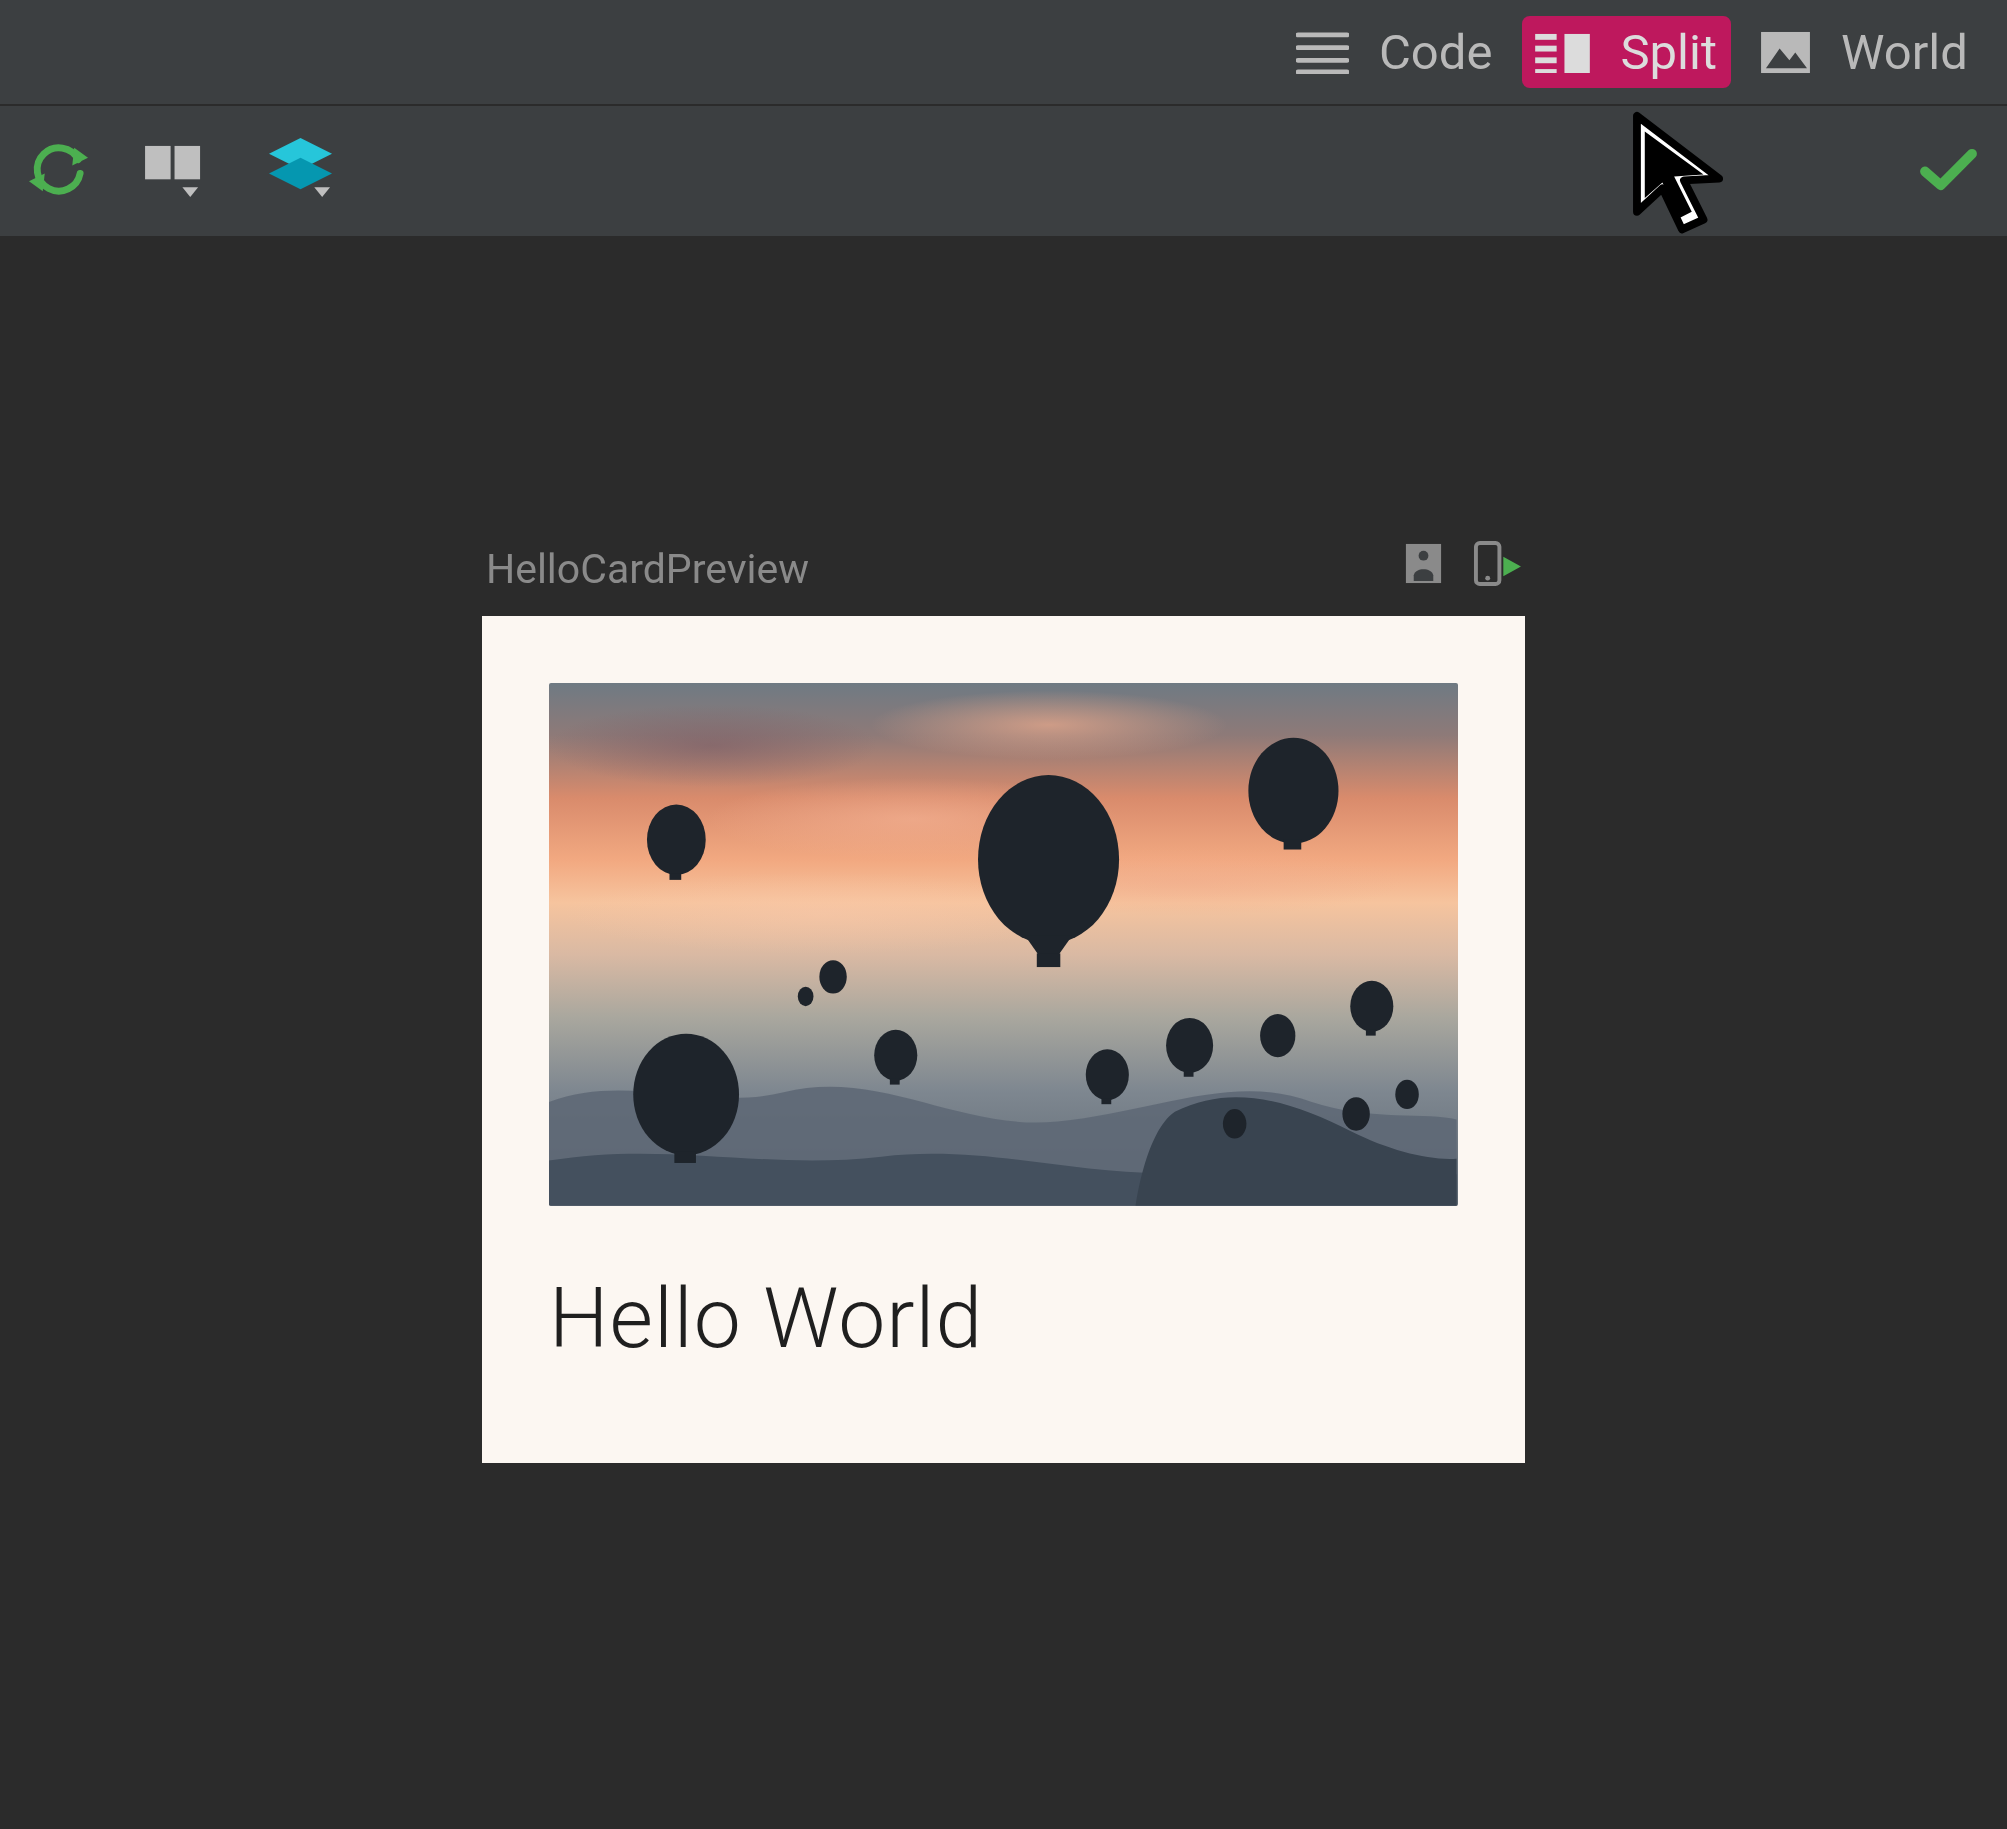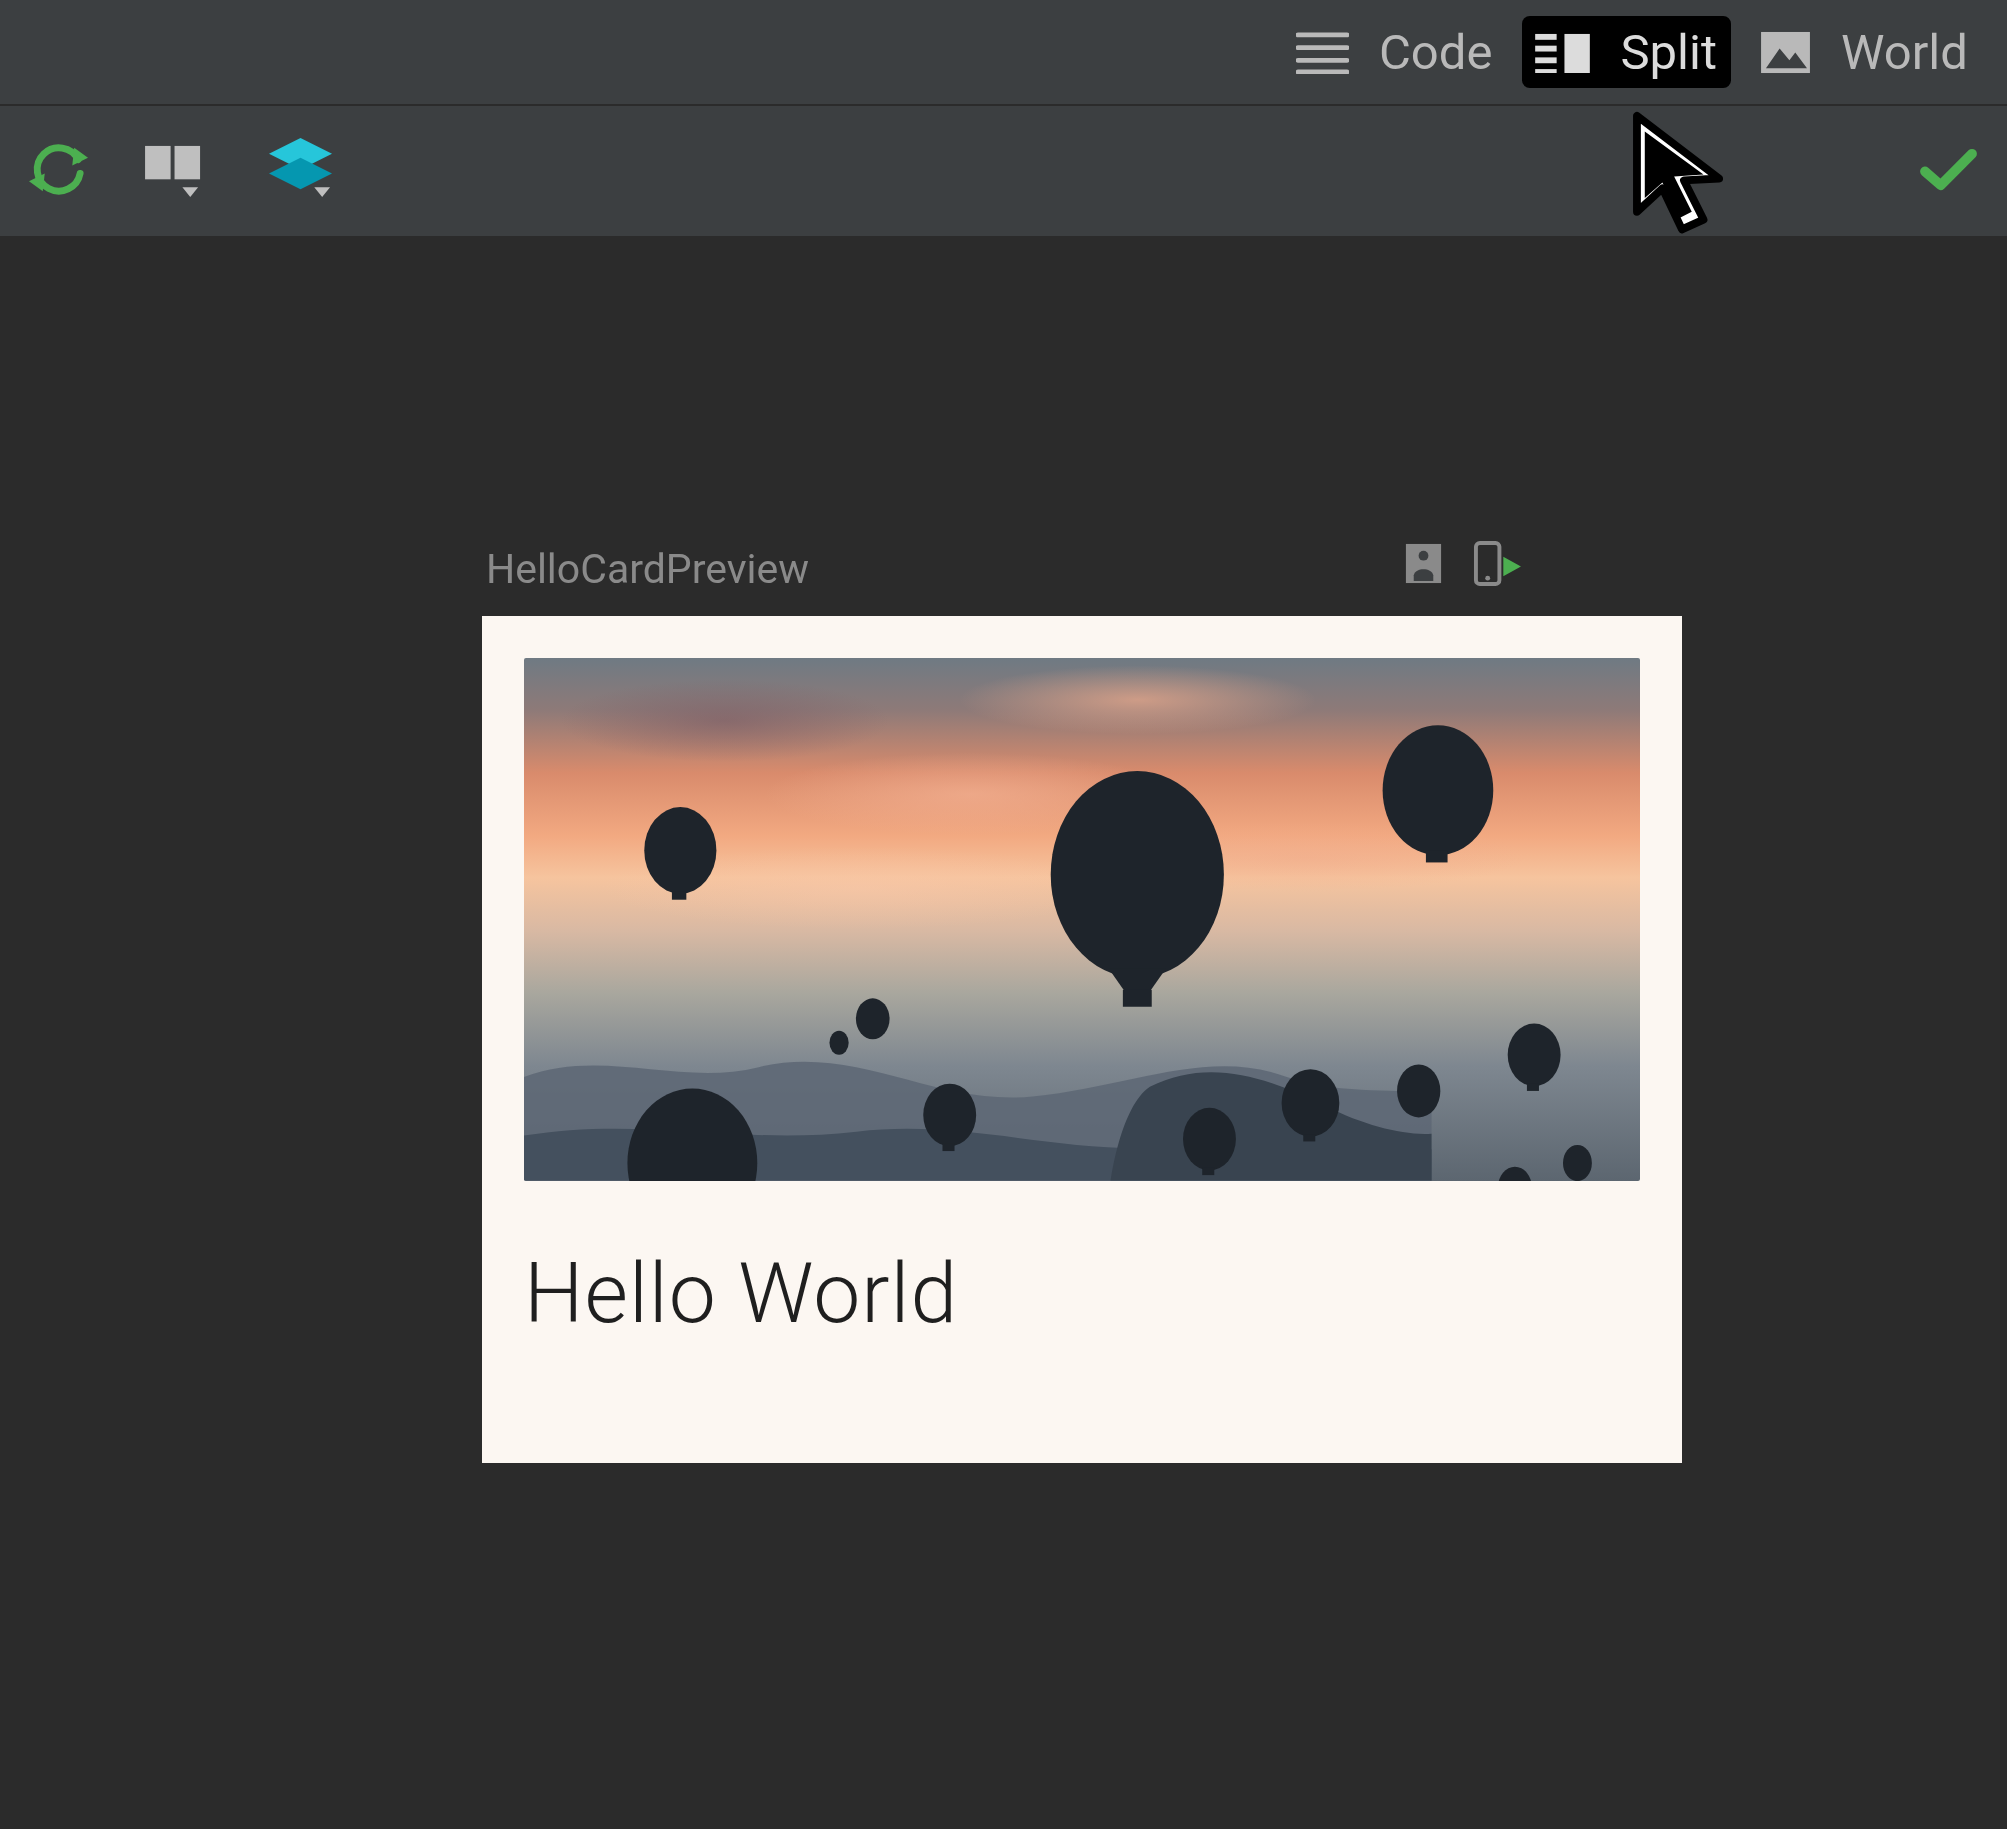"Split" .tab-btn.active { background: #000000 -> #be185d }
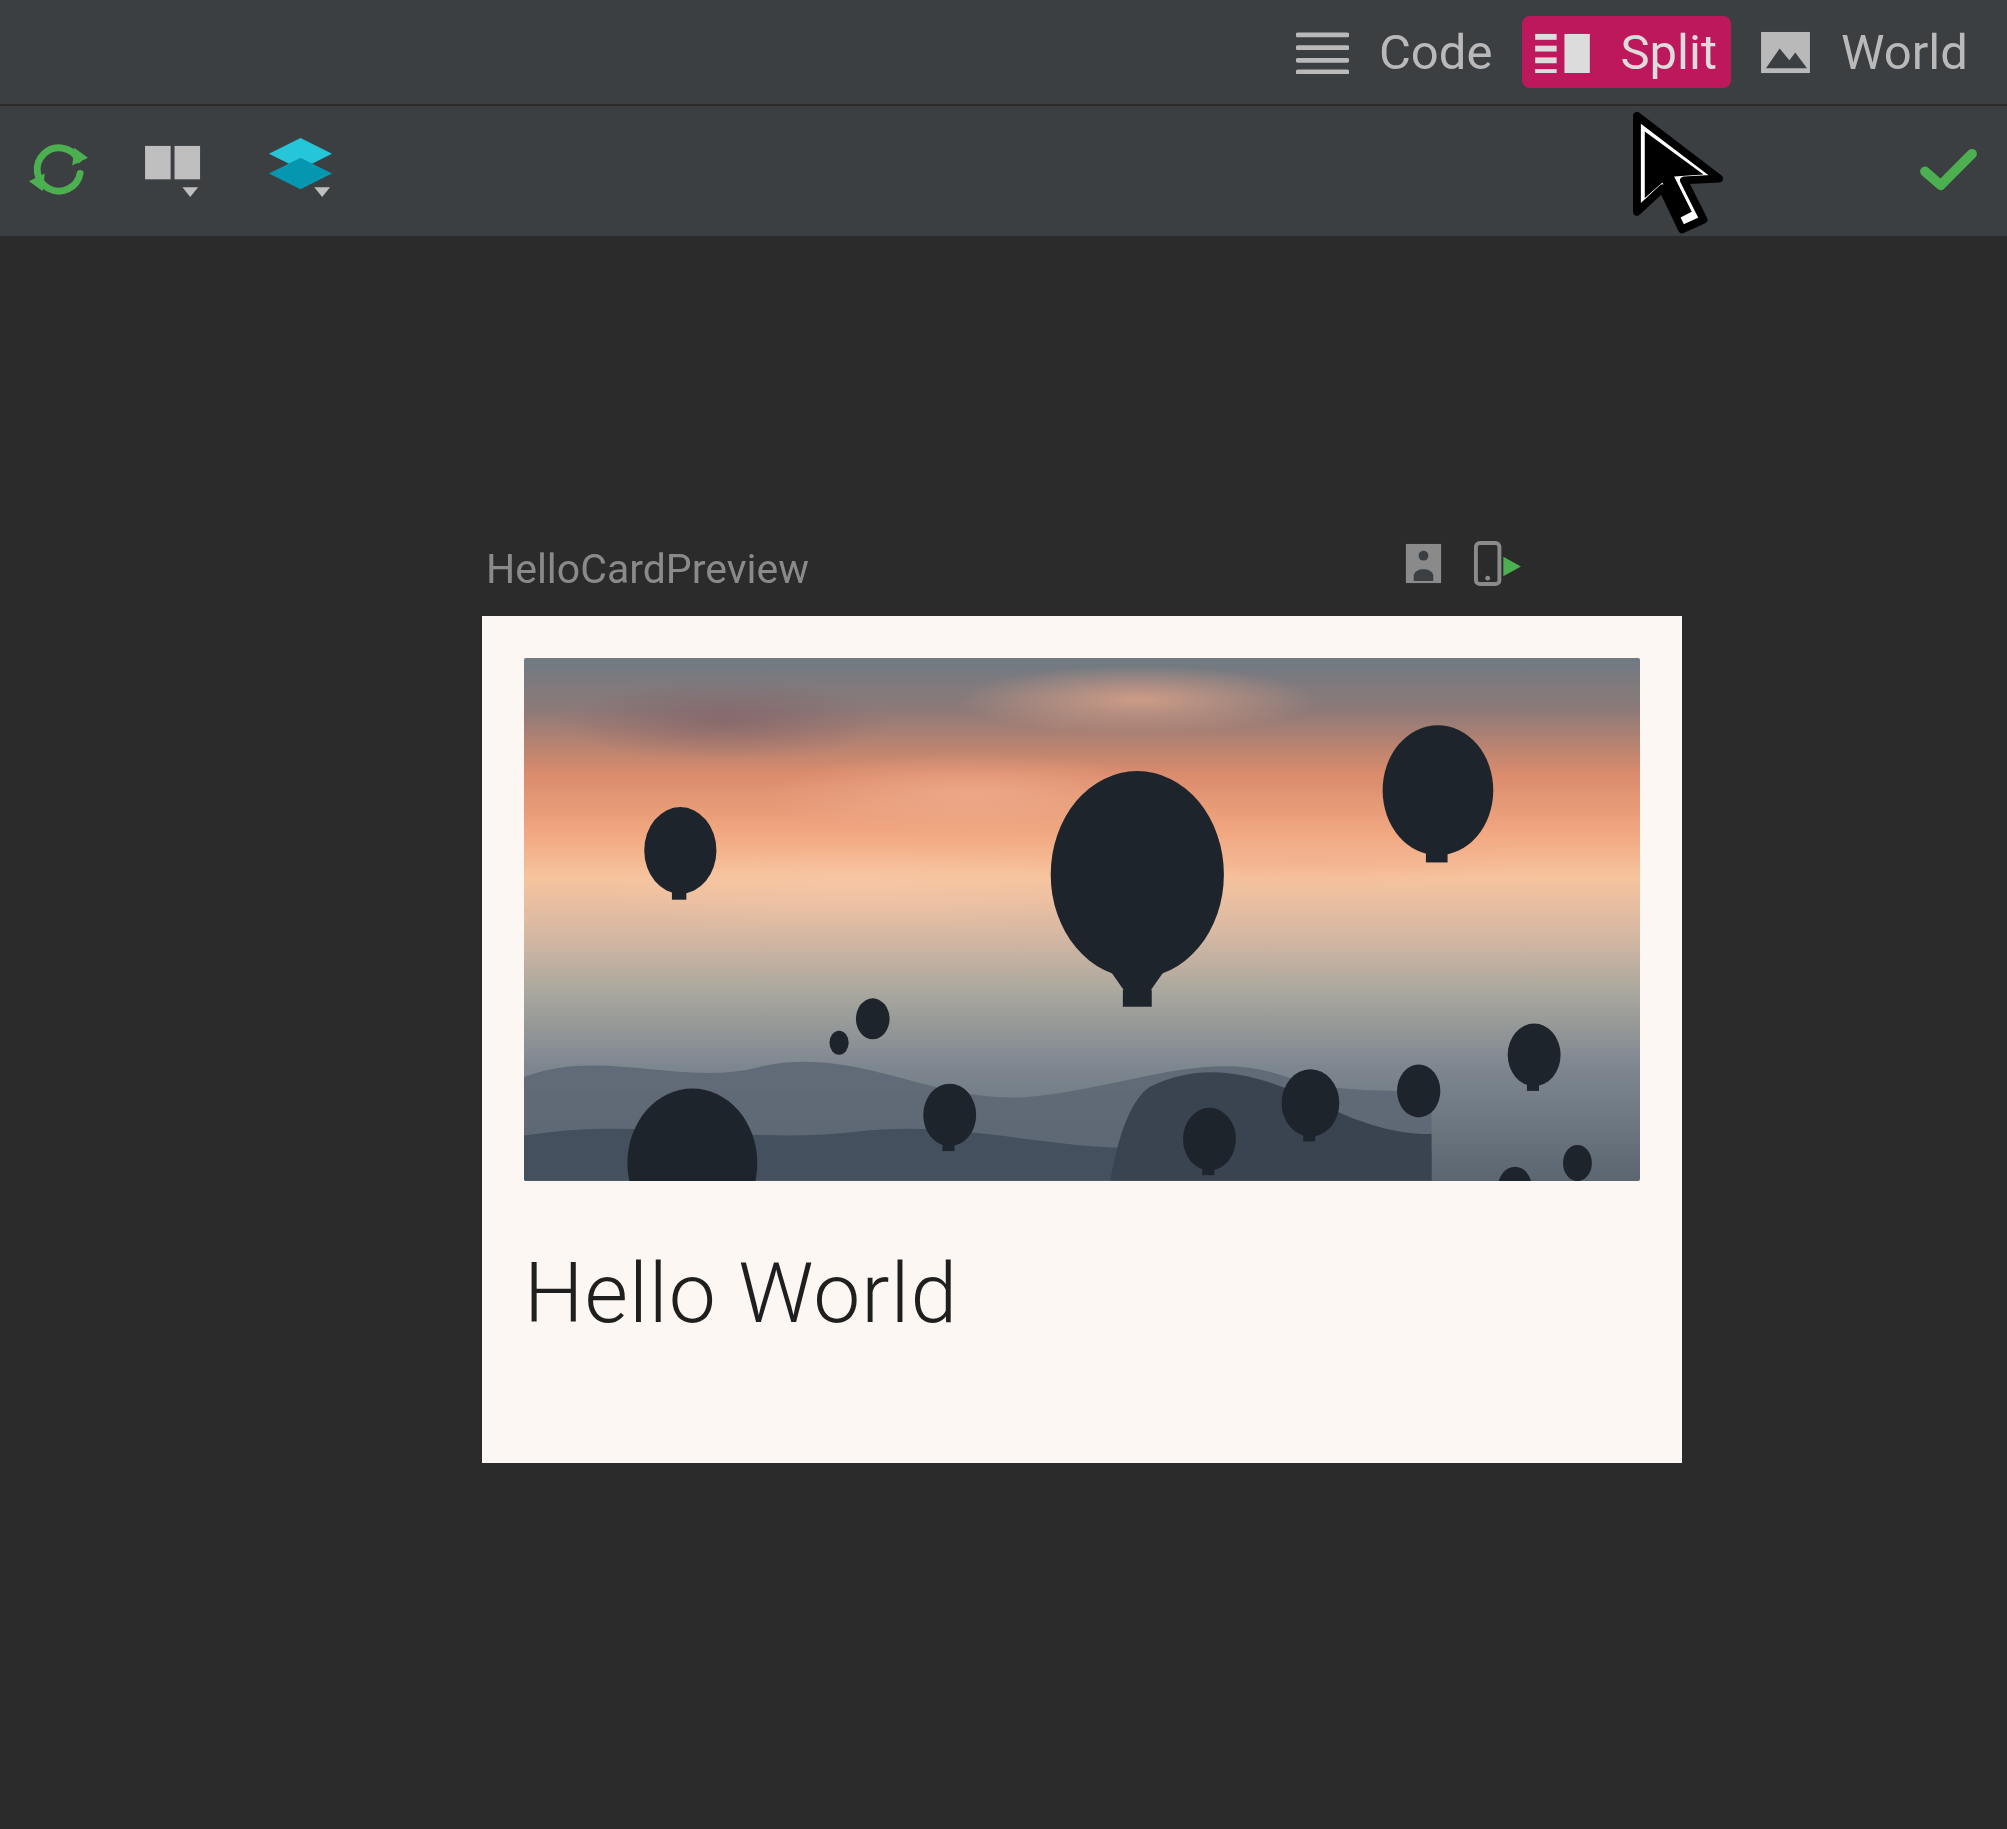"Hello World" .preview-card { padding: 42px -> 67px; width: 1200px -> 1043px }
